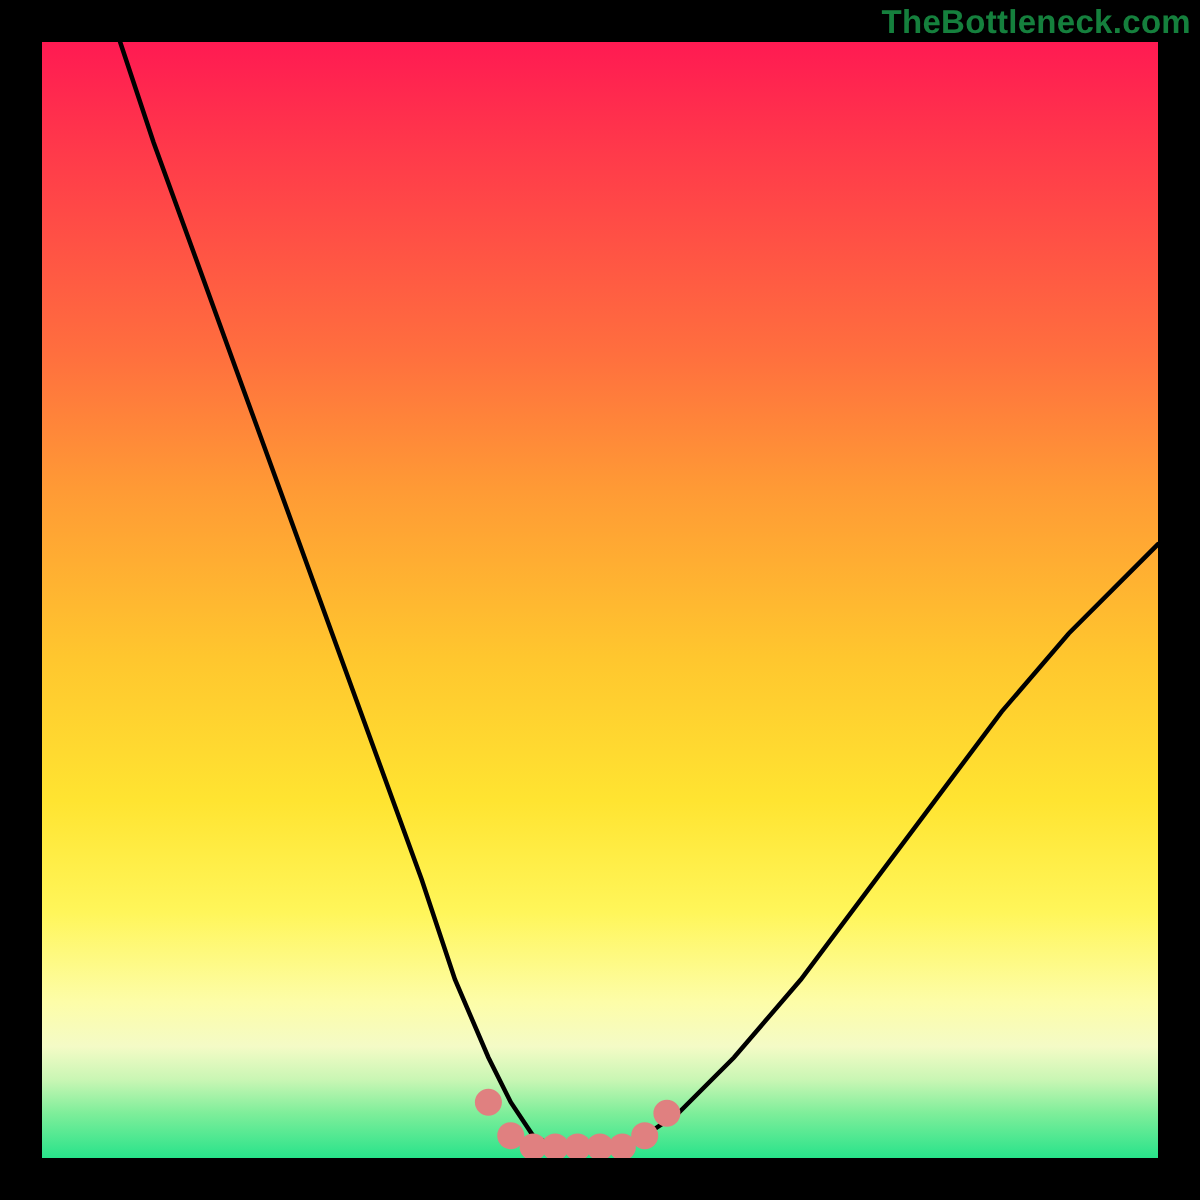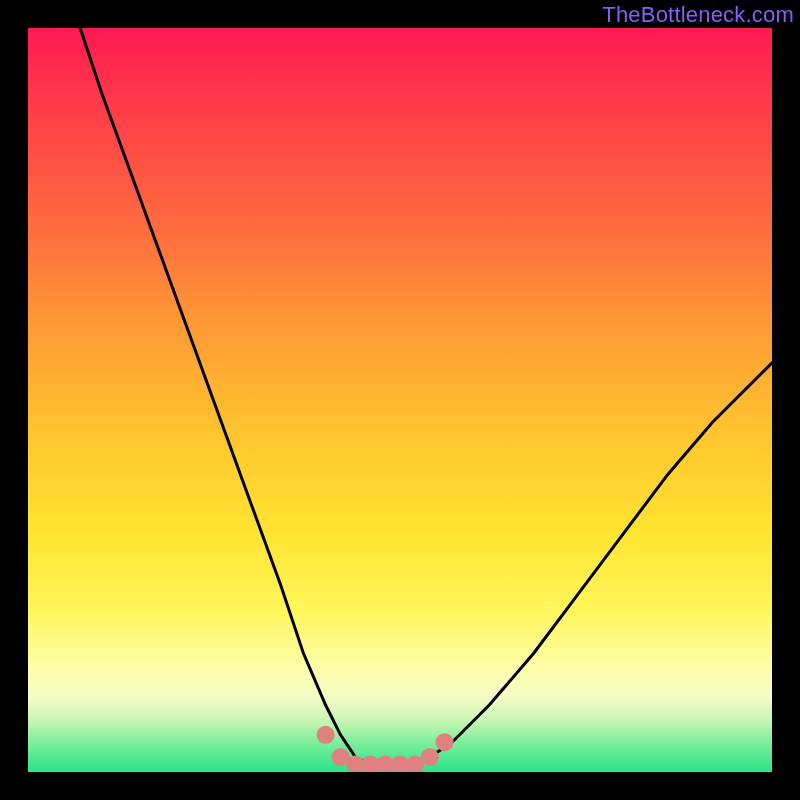"TheBottleneck.com" .watermark { color: #8b5cf6 -> #15803d; font-weight: 400 -> 700 }
